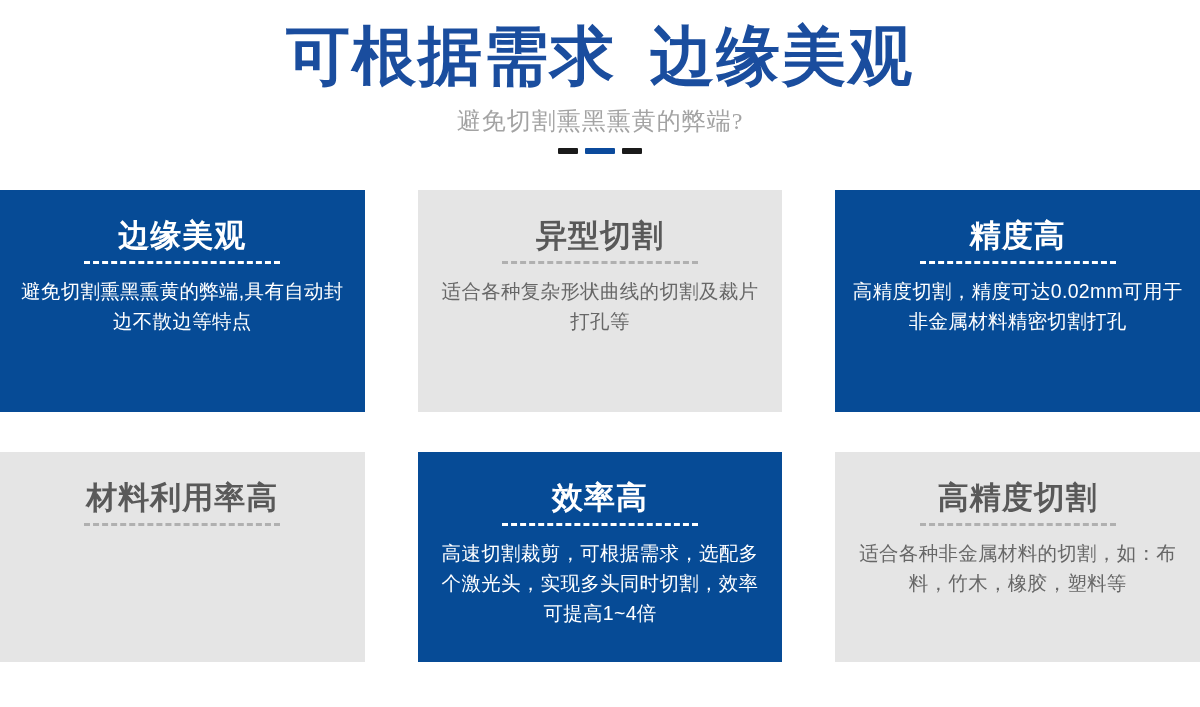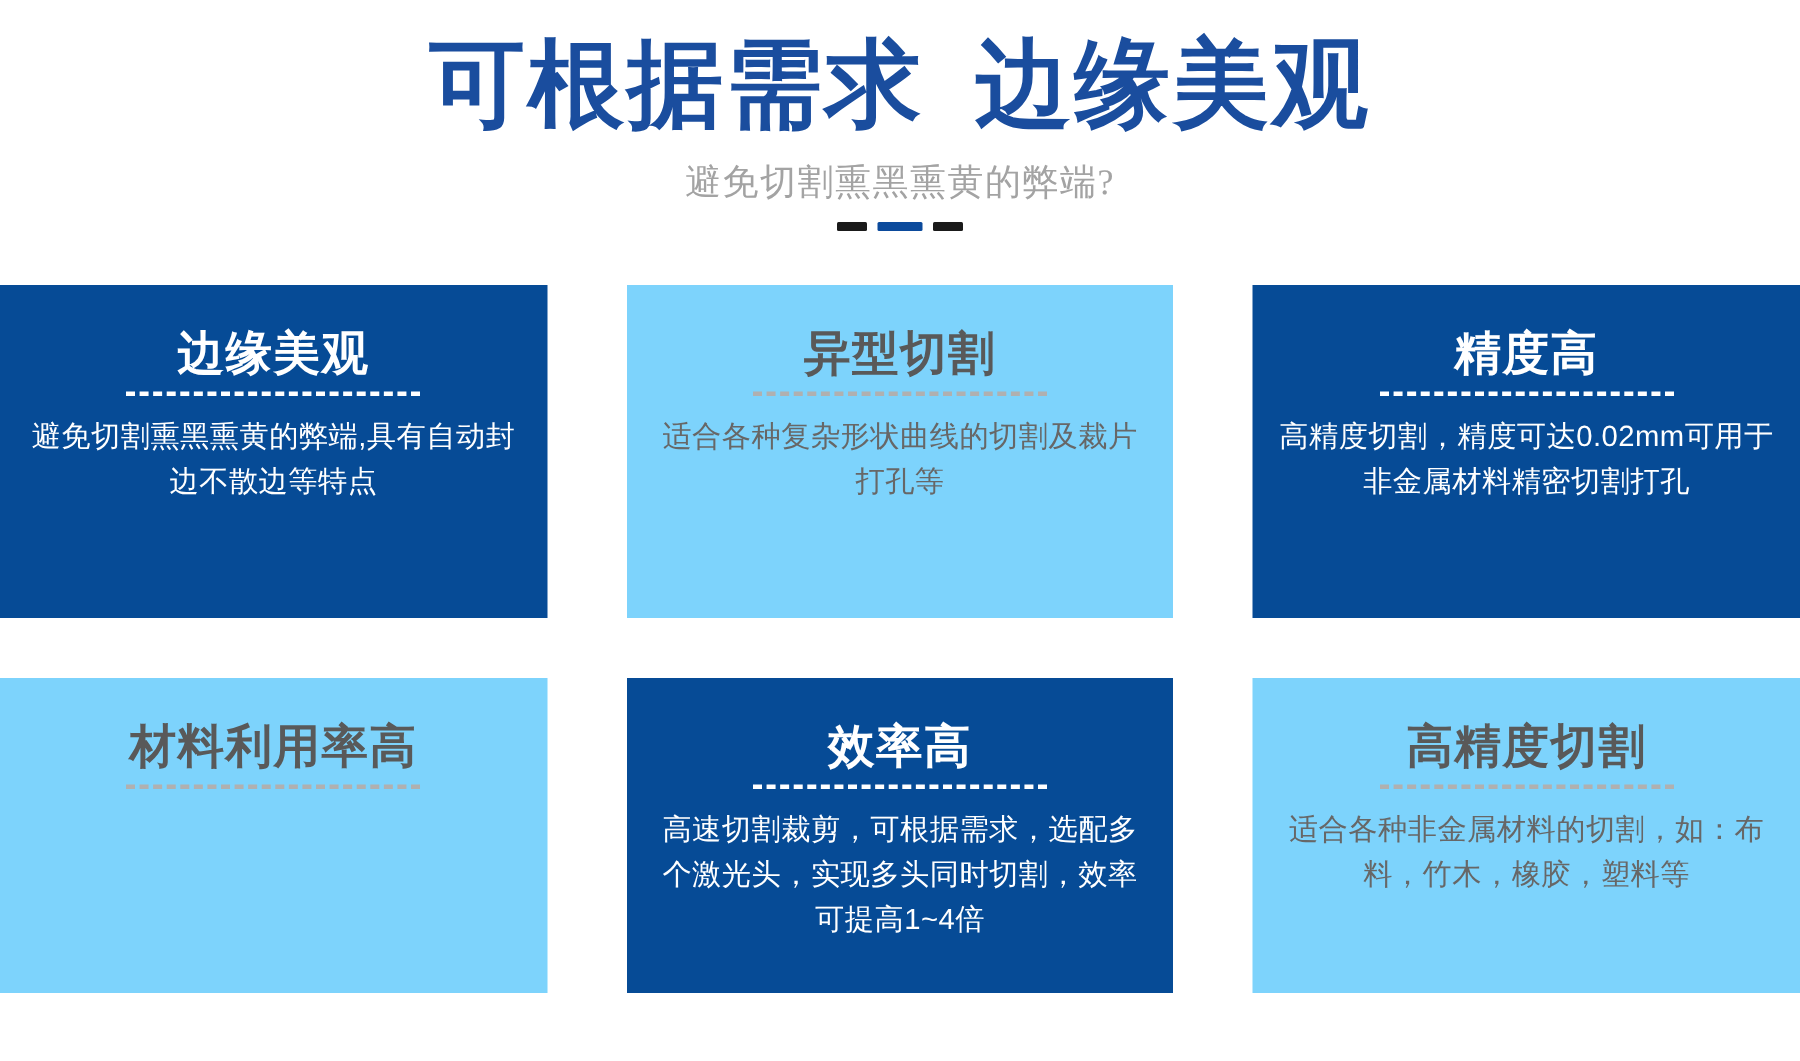"异型切割" .card.gray { background: #7dd3fc -> #e5e5e5 }
